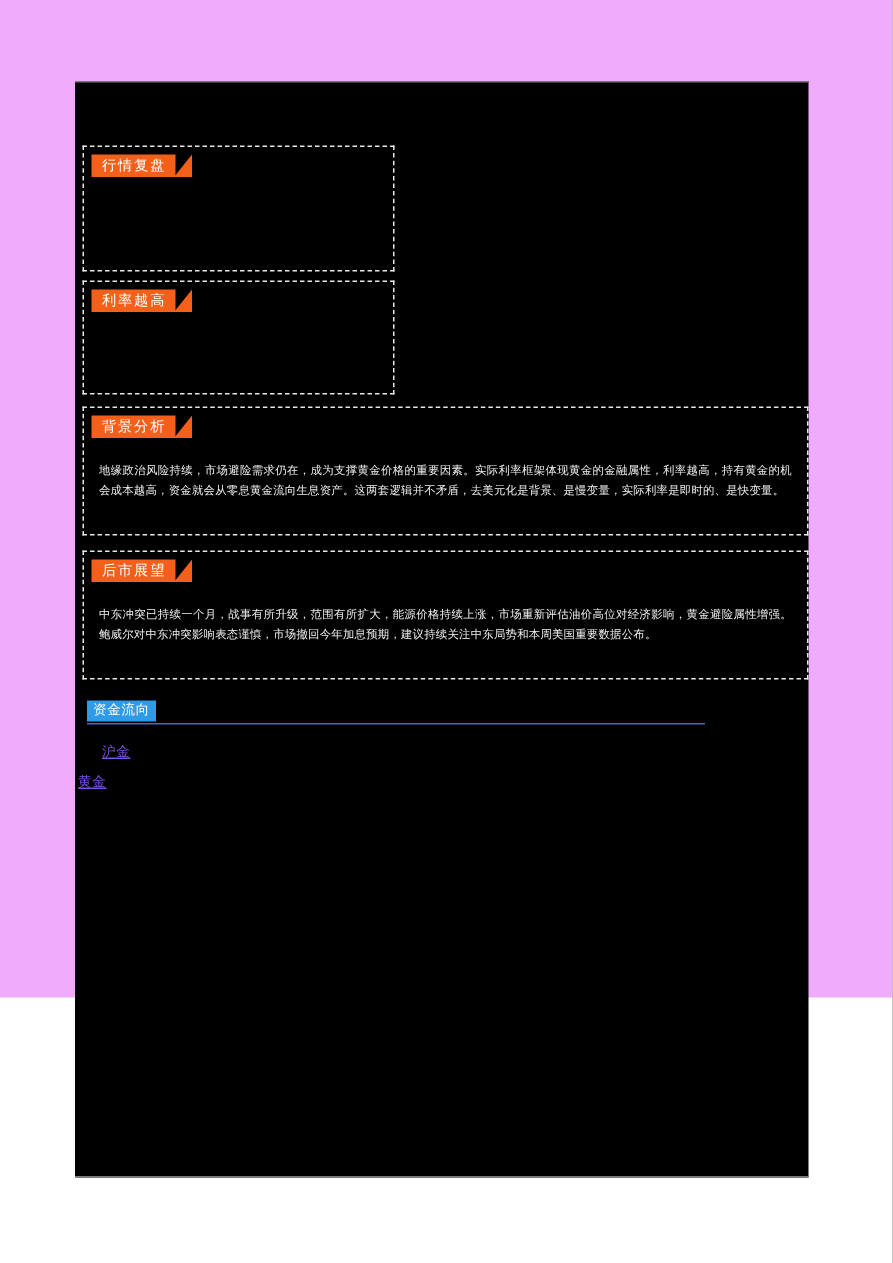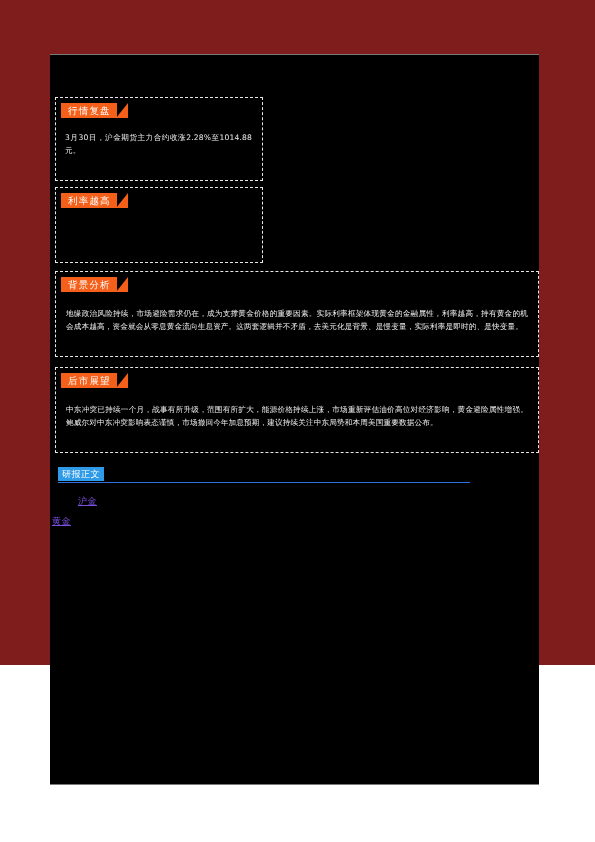"行情复盘" #page { background: #7f1d1d -> #f0abfc }
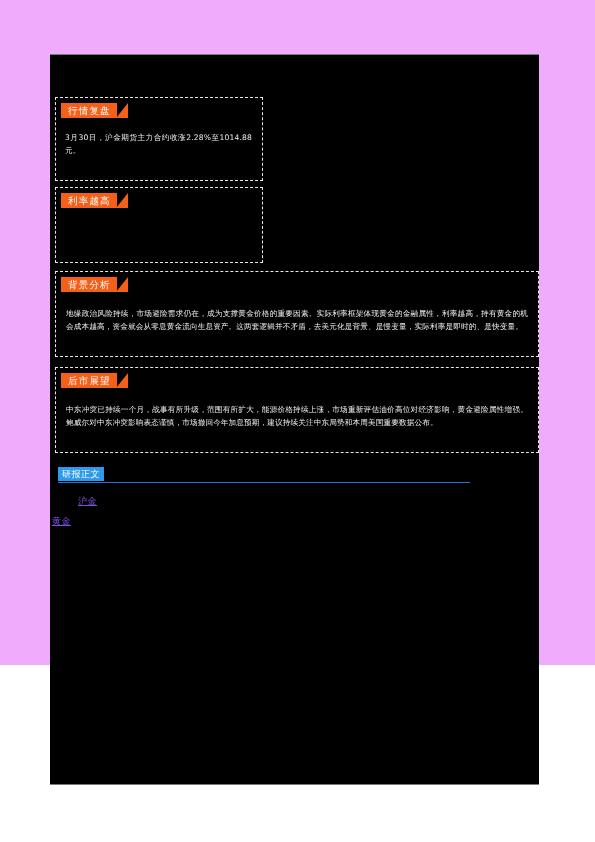"3月30日，沪金期货主力合约收涨2.28%至1014.88元。" div.card-body { html: <div>3月30日，沪金期货主力合约收涨2.28%至1014.88元。</div> -> none }
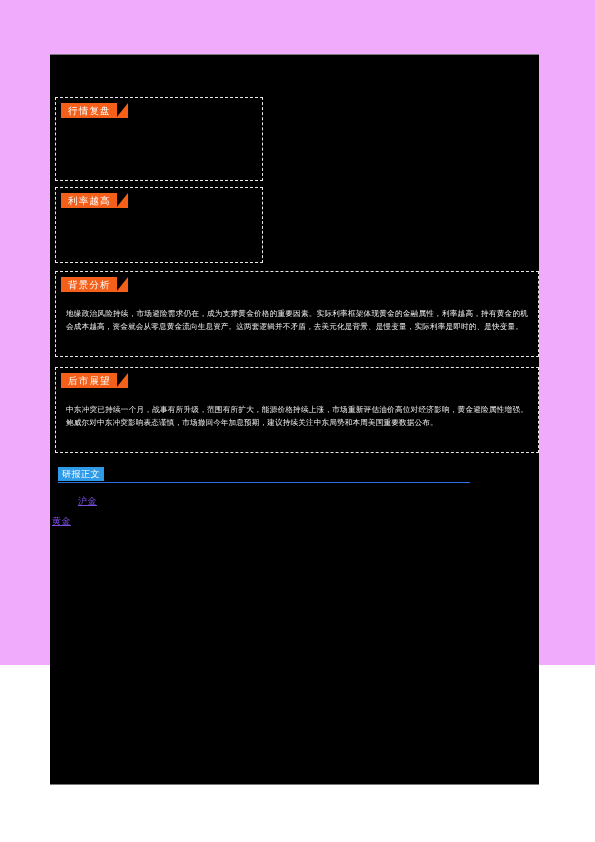"研报正文" span { text: 研报正文 -> 资金流向 }
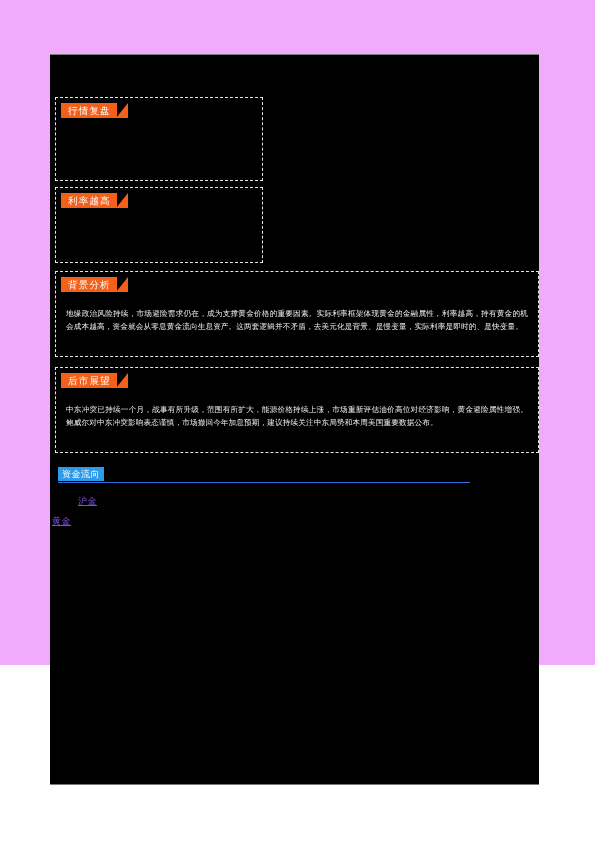"沪金" #link-hujin { left: 28px -> 18px }
